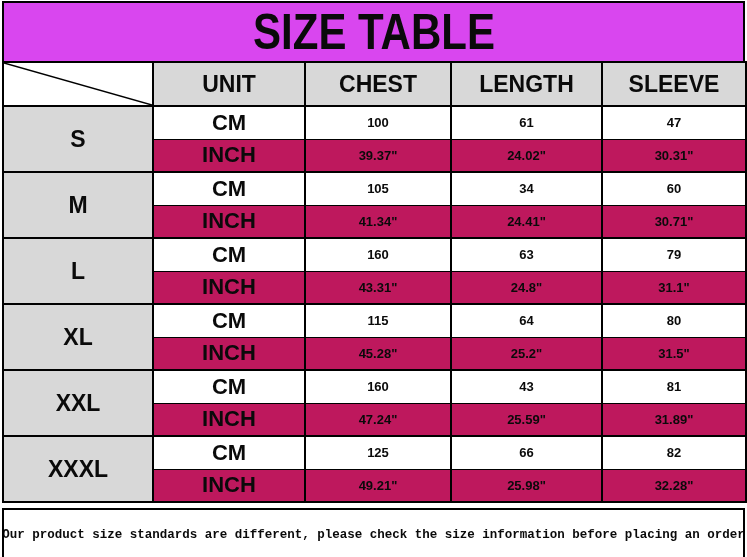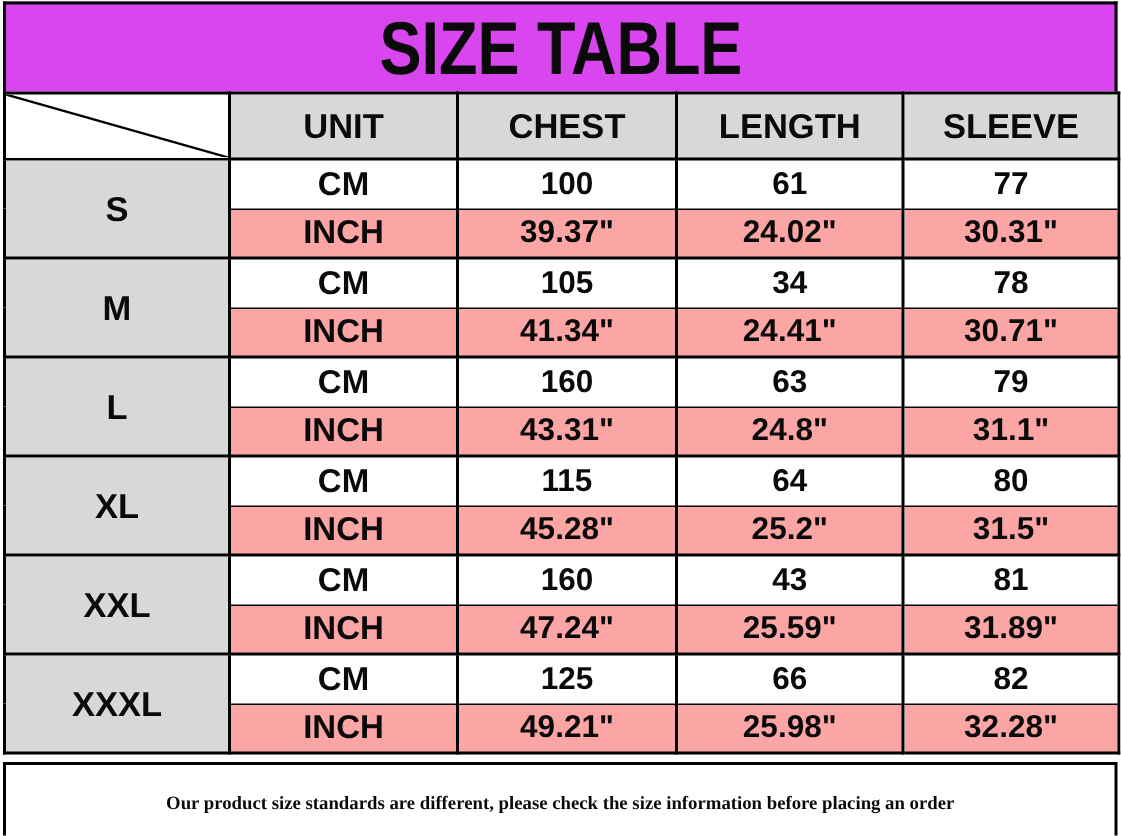"100" td.data-cell { font-size: 21px -> 13px }
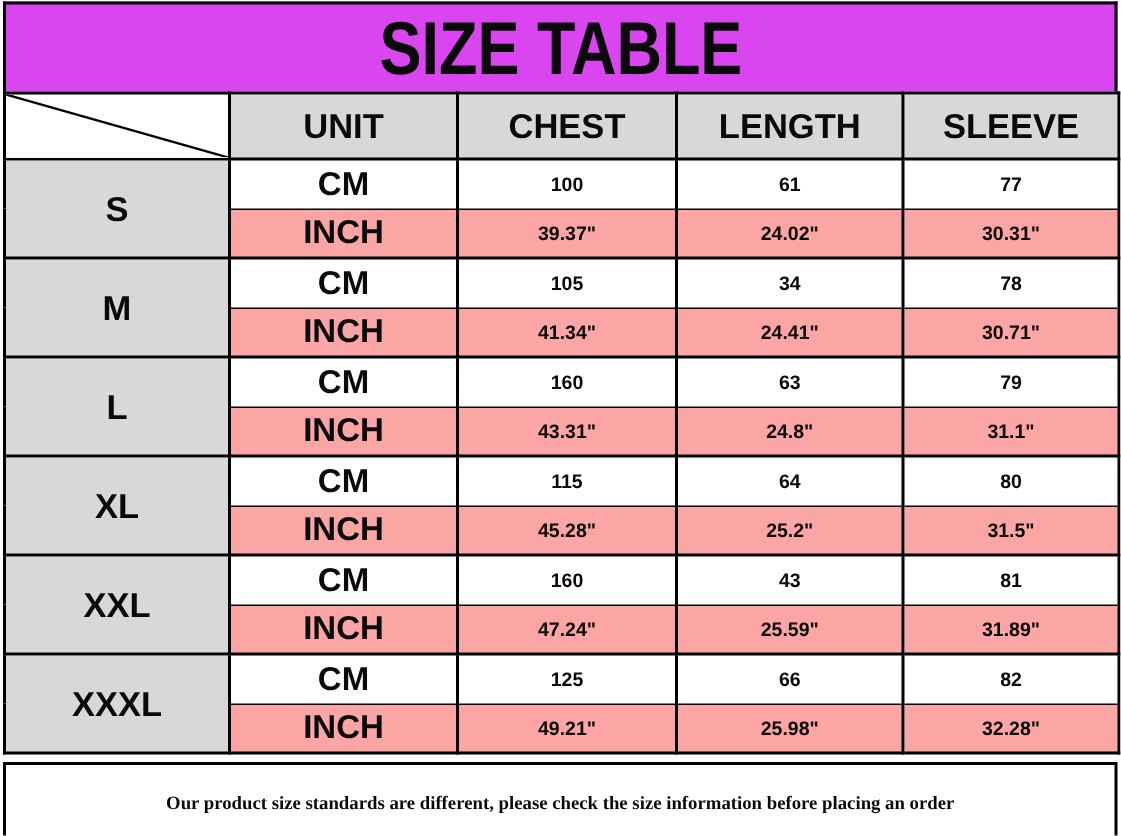"77" td.data-cell { text: 77 -> 47 }
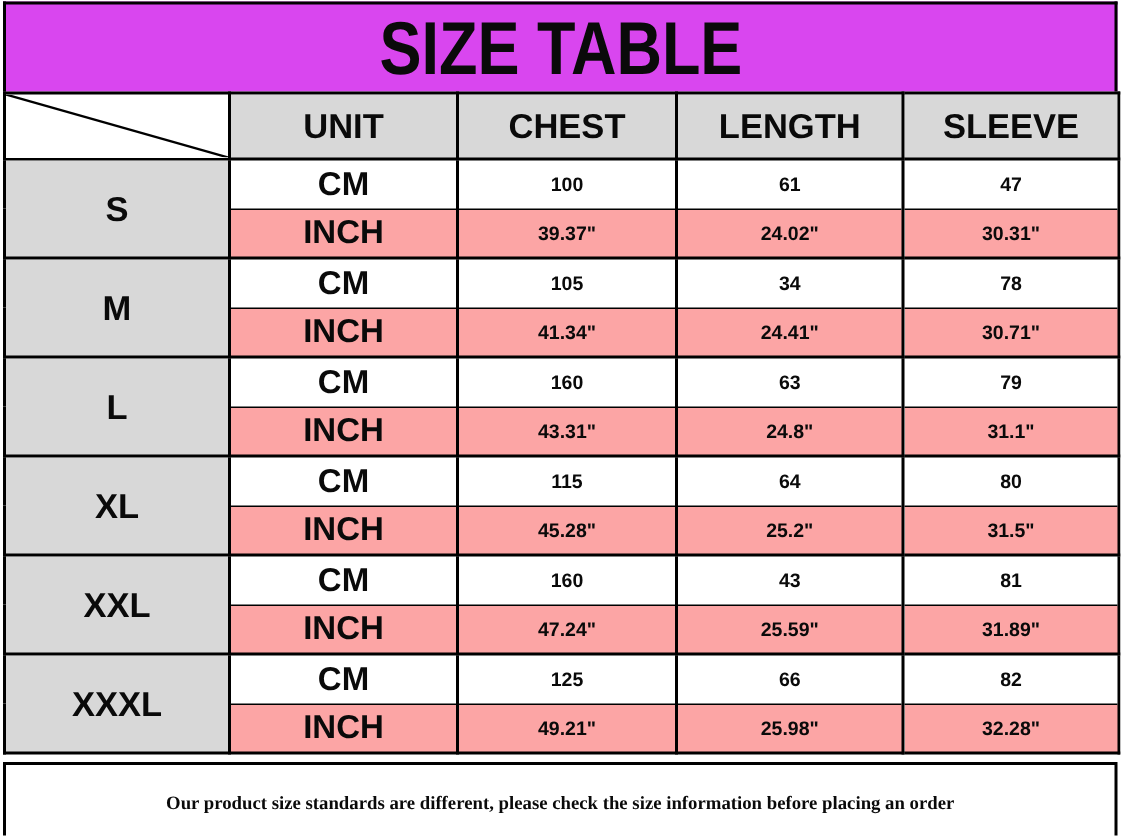"INCH" tr.inch-row td.unit-cell, tr.inch-row td.data-cell { background: #fca5a5 -> #be185d }
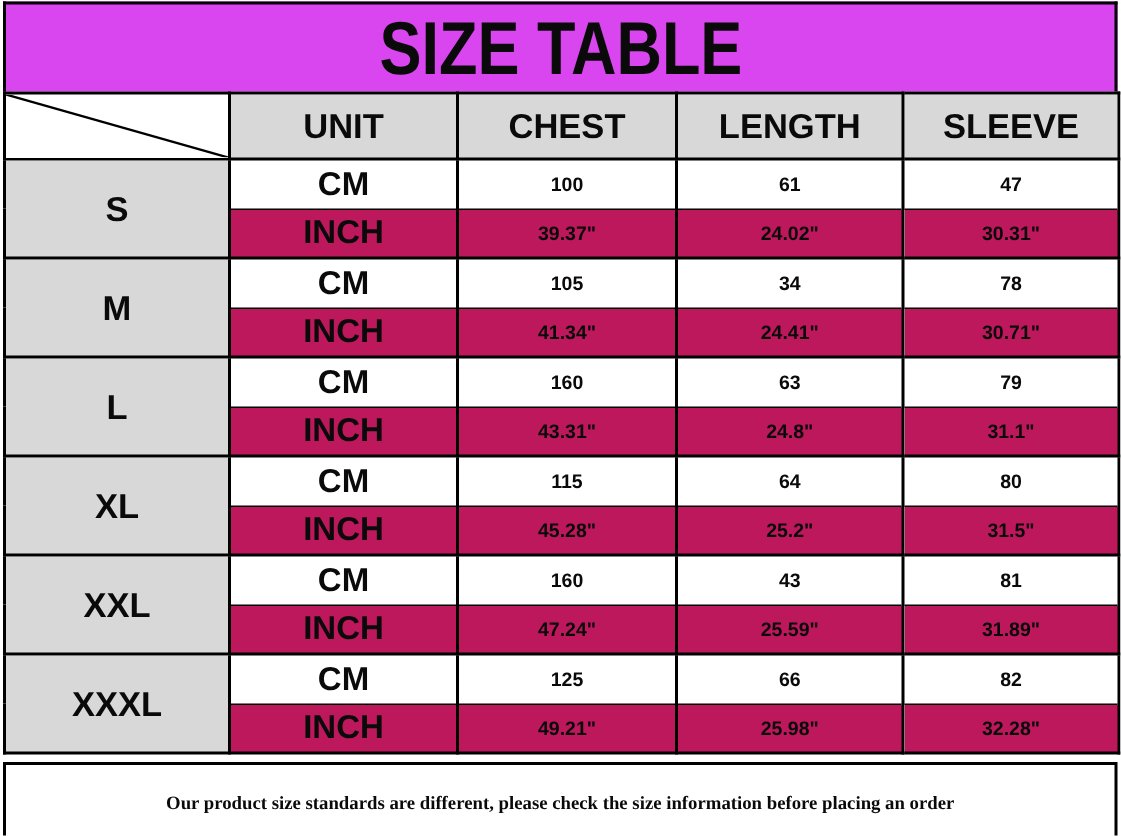"78" td.data-cell { text: 78 -> 60 }
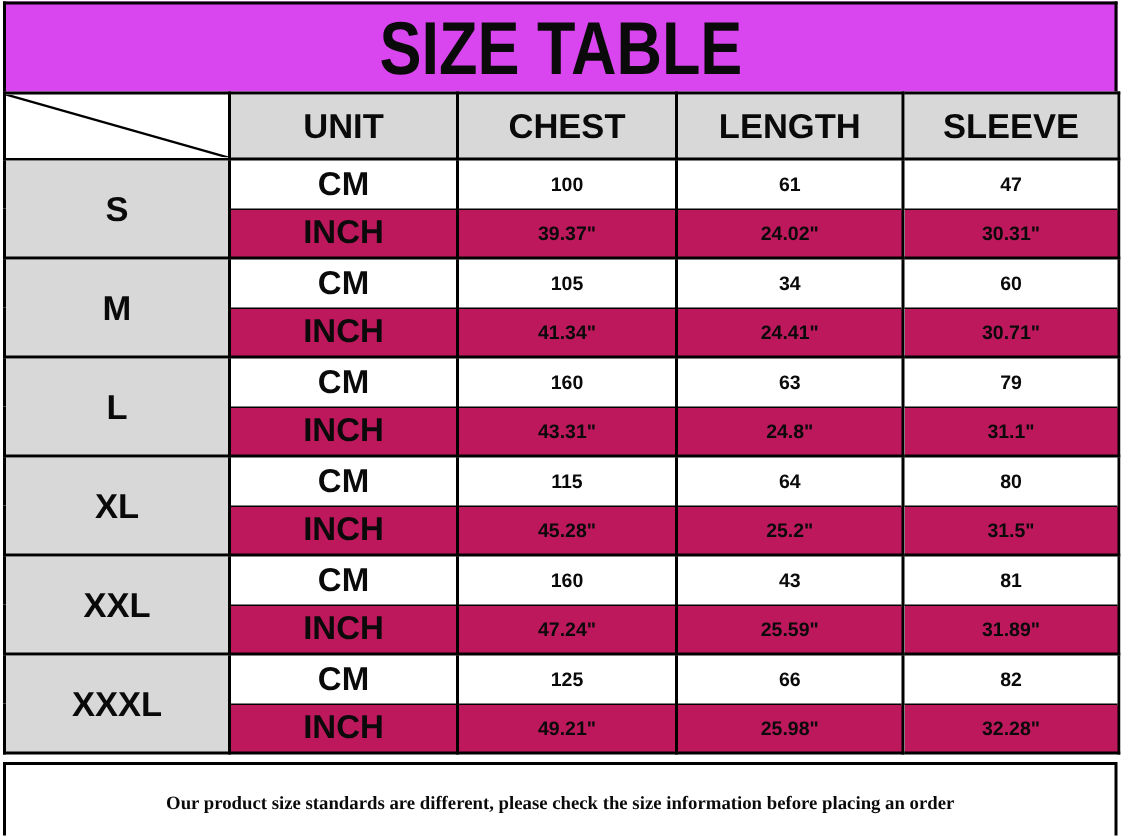"Our product size standards are" .note span { font-family: Liberation Serif, serif -> Liberation Mono, monospace }
